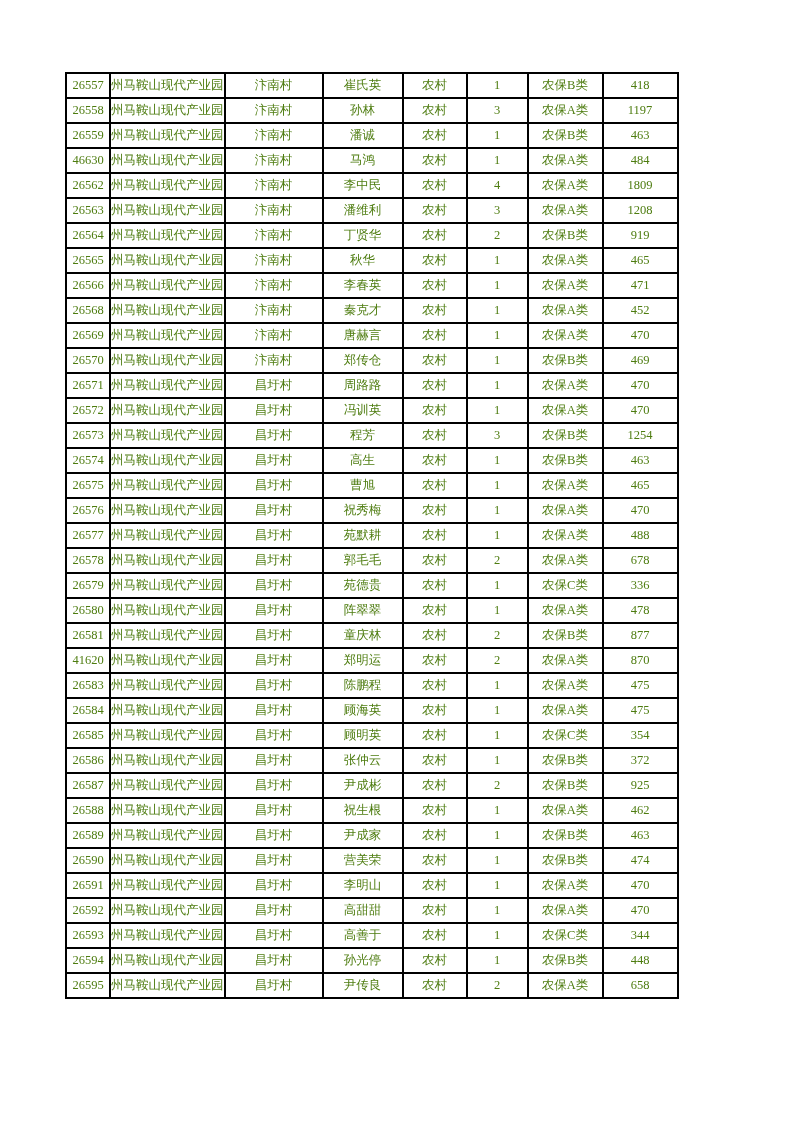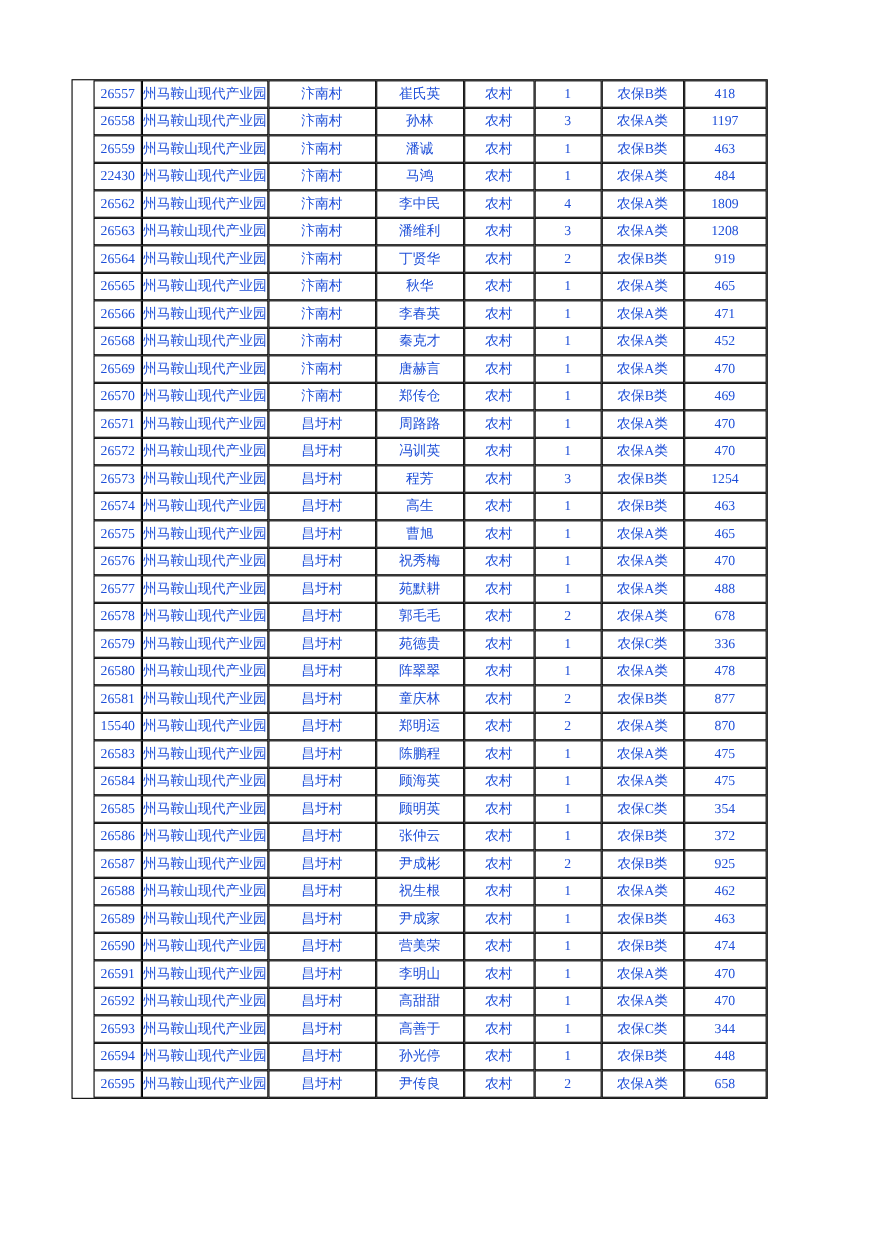"26557" table.records { color: #1d4ed8 -> #4d7c0f; padding-left: 19px -> none }
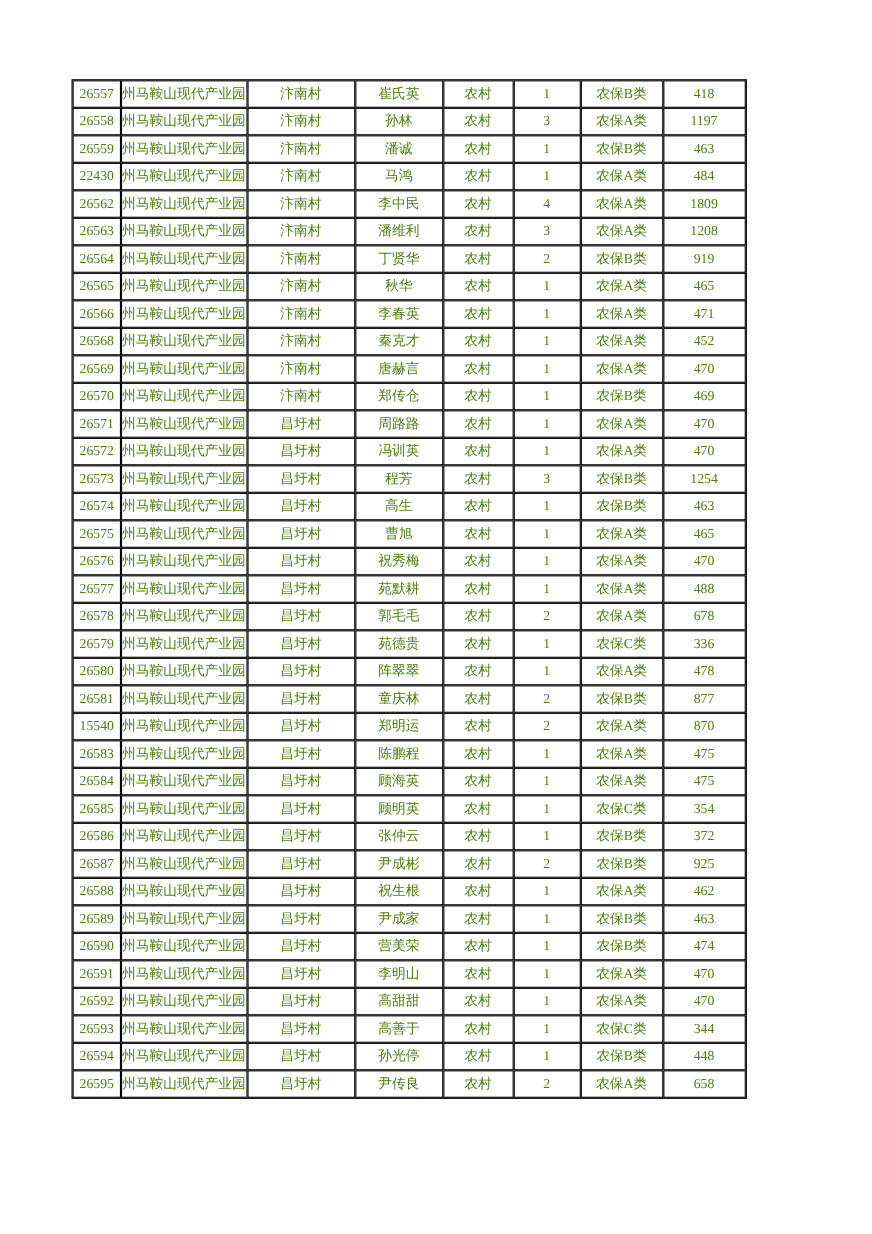"22430" div.cellv { text: 22430 -> 46630 }
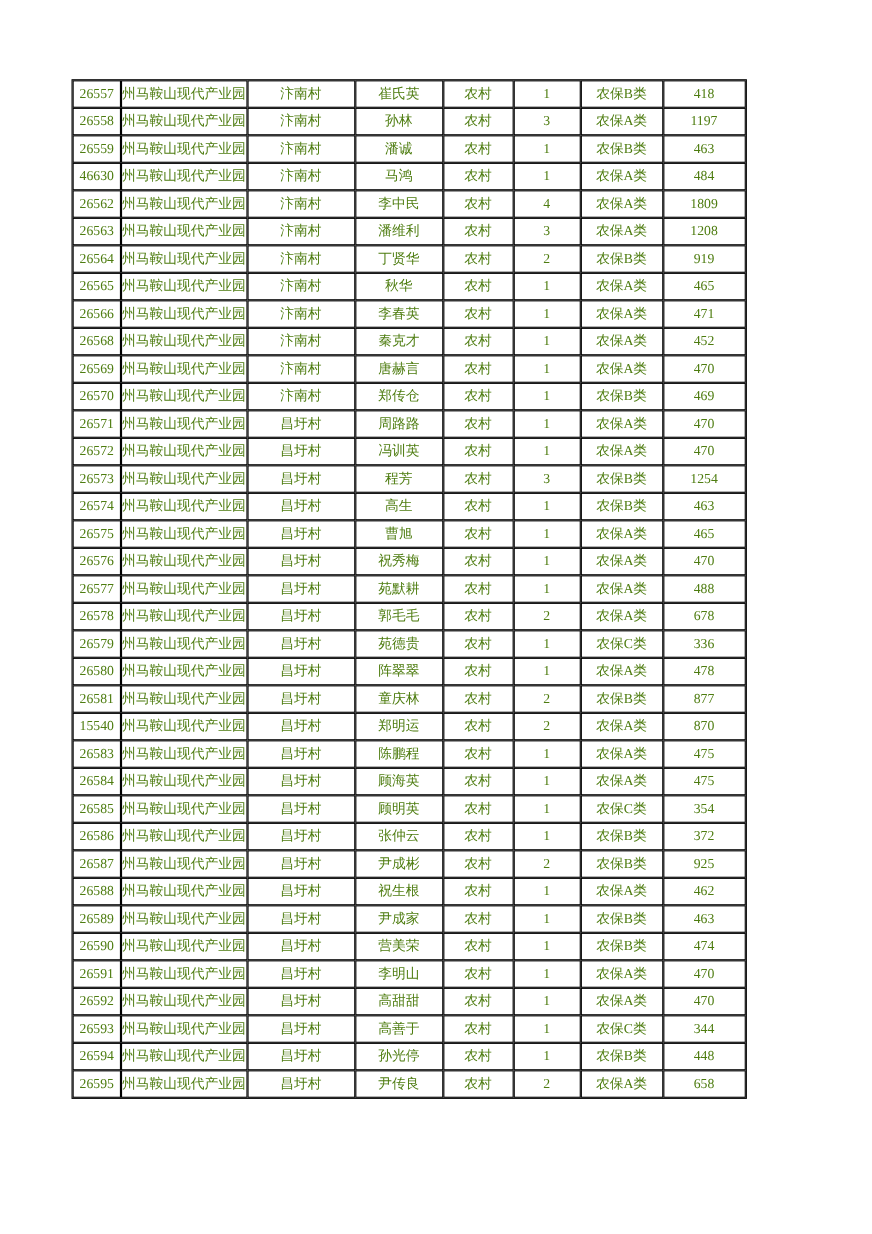"15540" div.cellv { text: 15540 -> 41620 }
